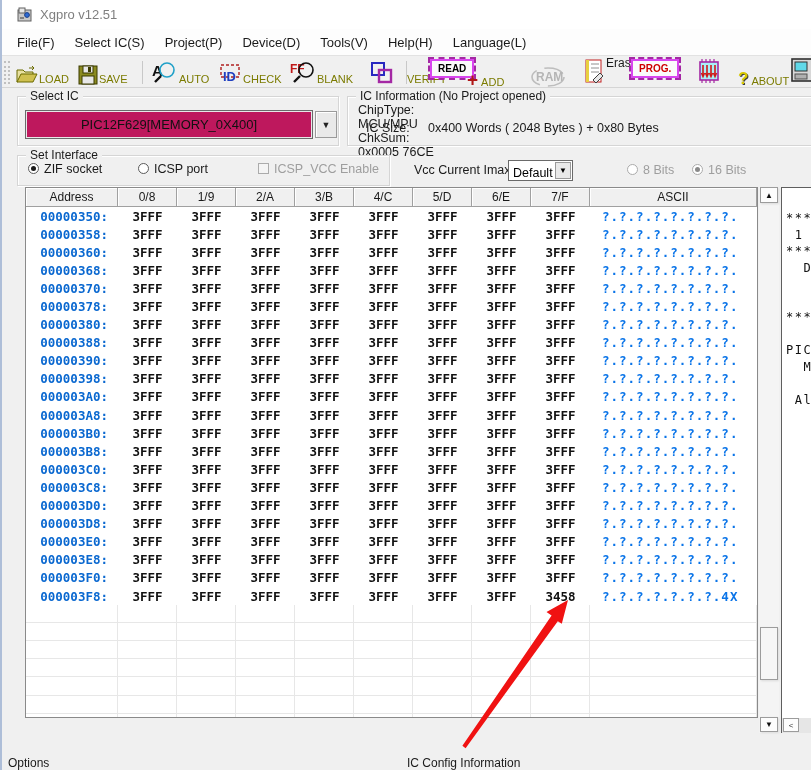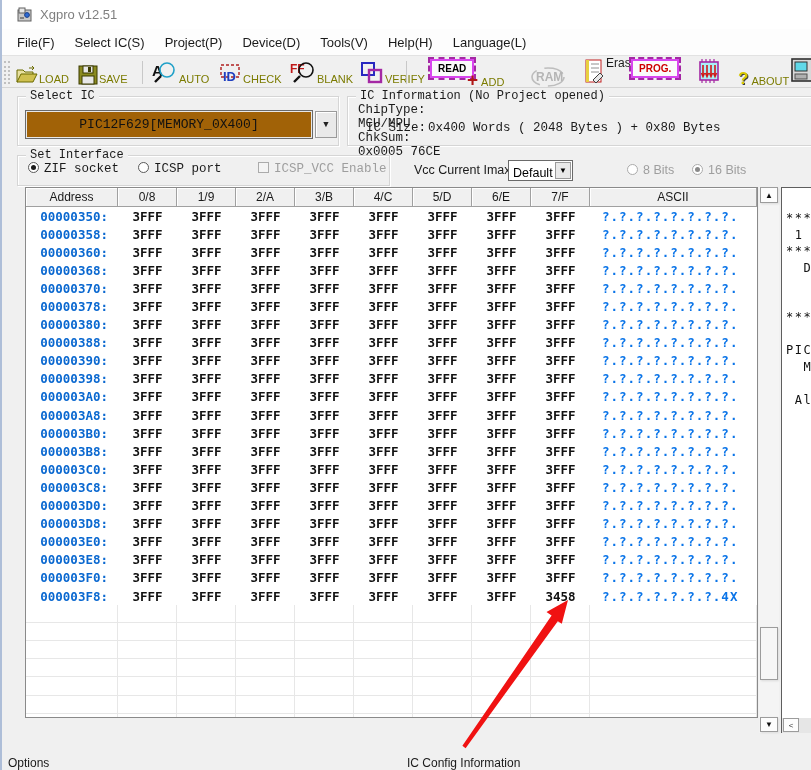"VERIFY" div.tool { gap: none -> 12px; left: 358px -> 368px }
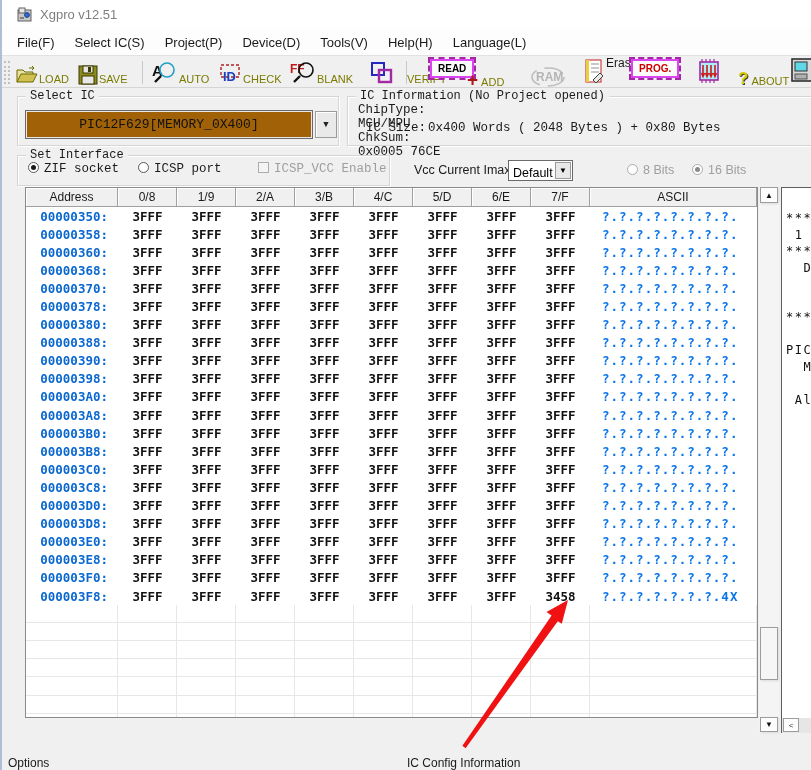"Select IC" .groupbox { font-family: Liberation Mono, monospace -> none }
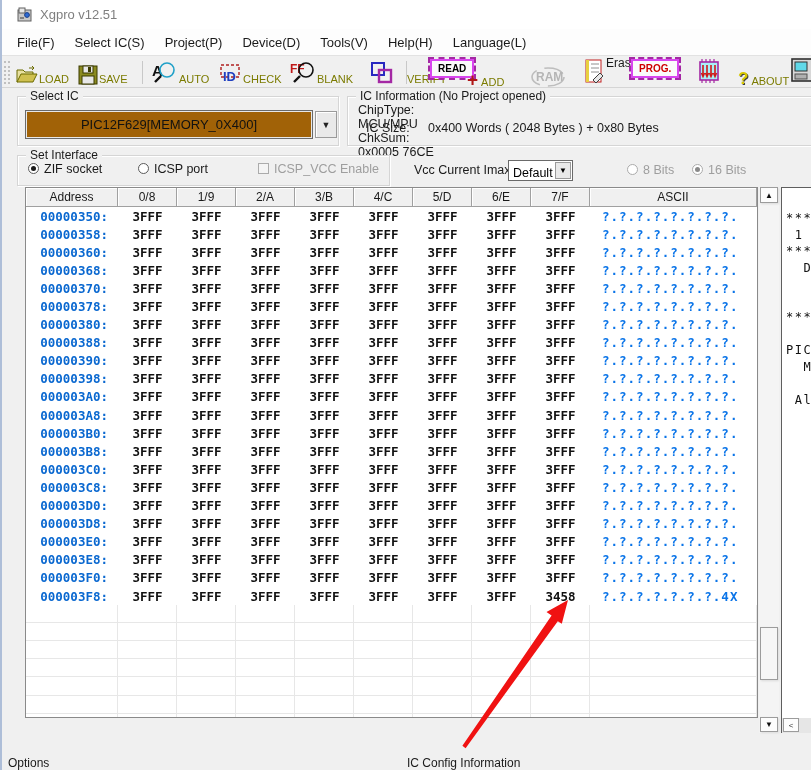"PIC12F629[MEMORY_0X400]" .combo { background: #a16207 -> #be185d }
